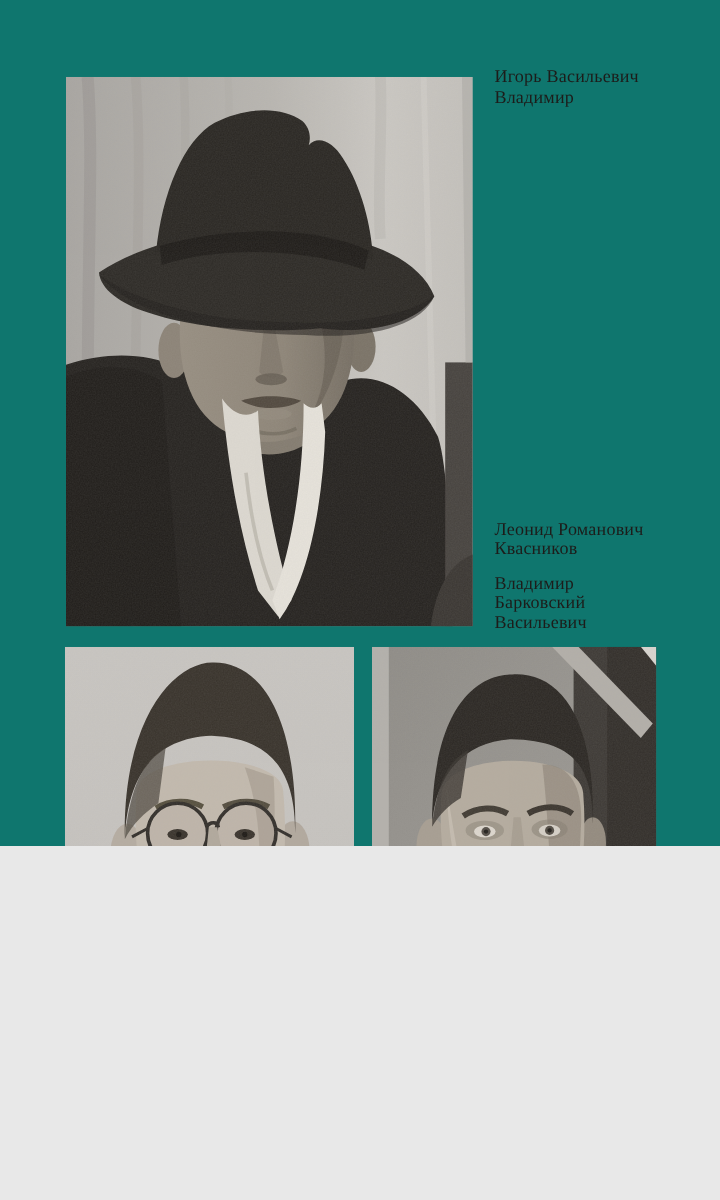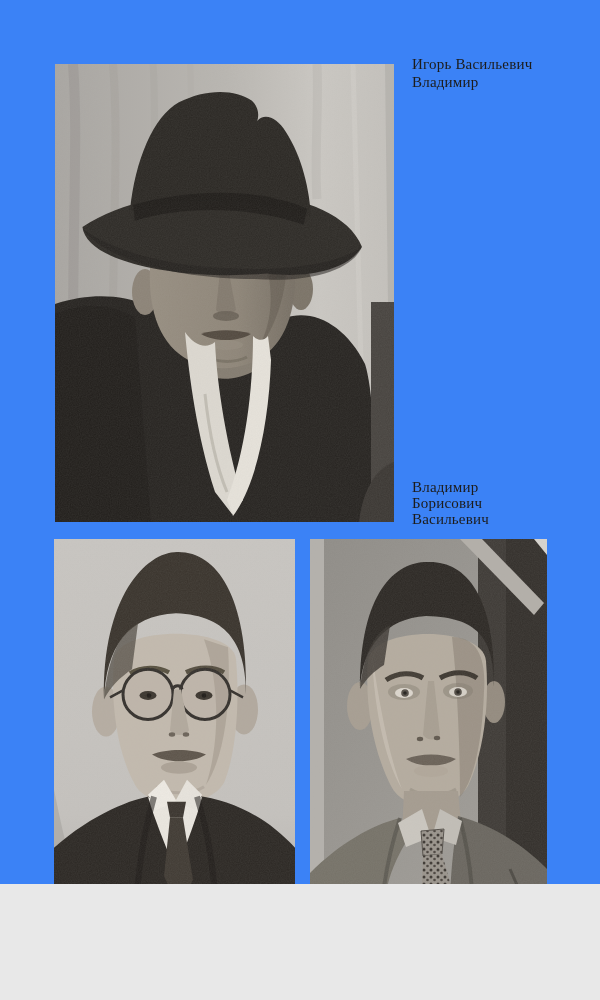"Игорь Васильевич" .page { background: #3b82f6 -> #0f766e; height: 884px -> 705px }
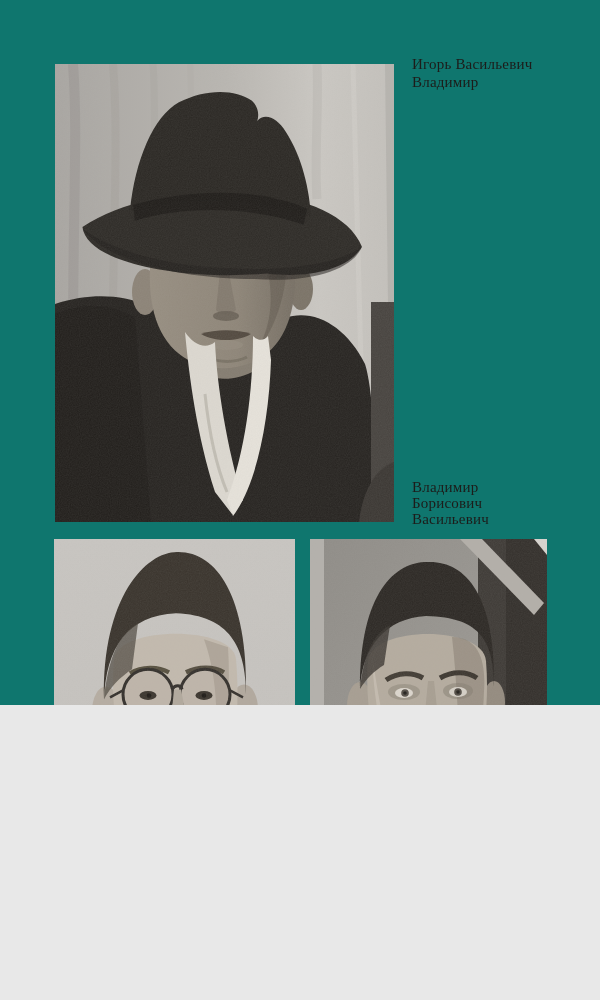"Леонид Романович" div.caption { html: none -> <div> <div>Леонид Романович</div> <div>Квасников</div> </div> }
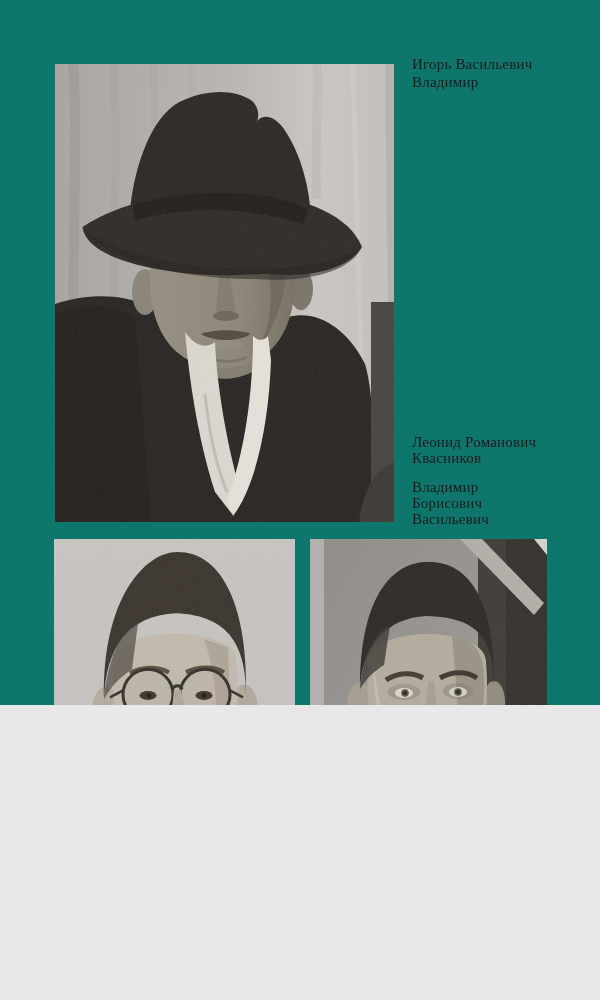"Борисович" div { text: Борисович -> Барковский }
